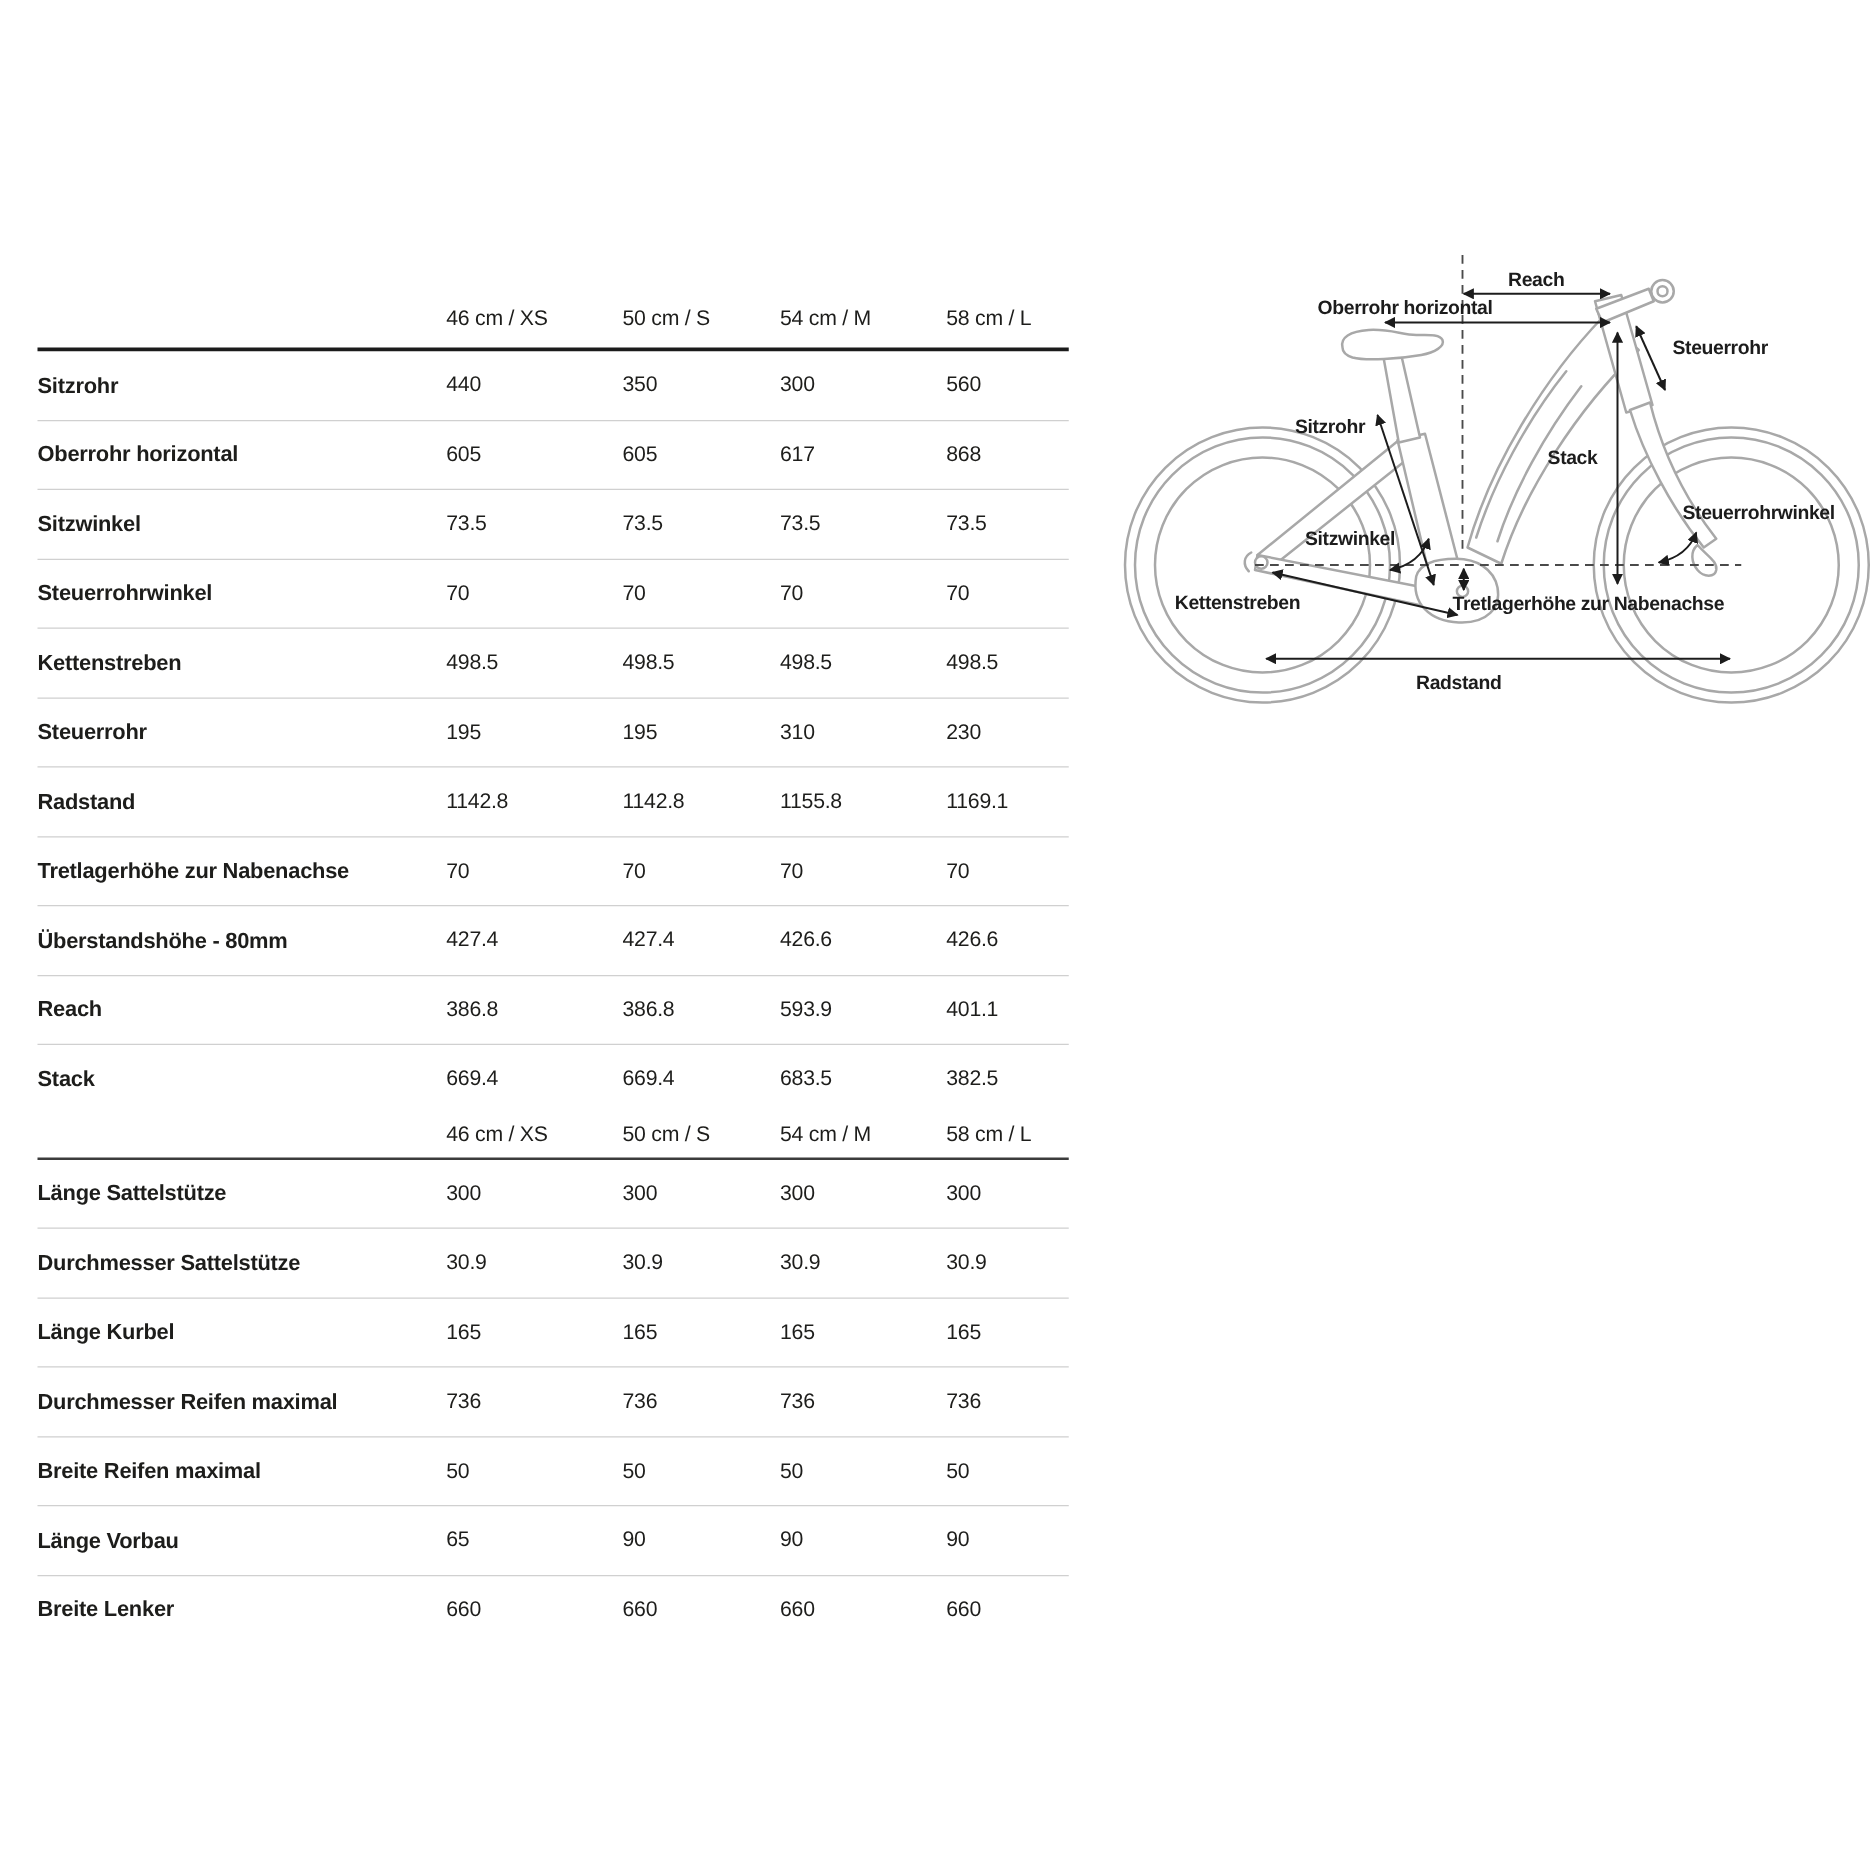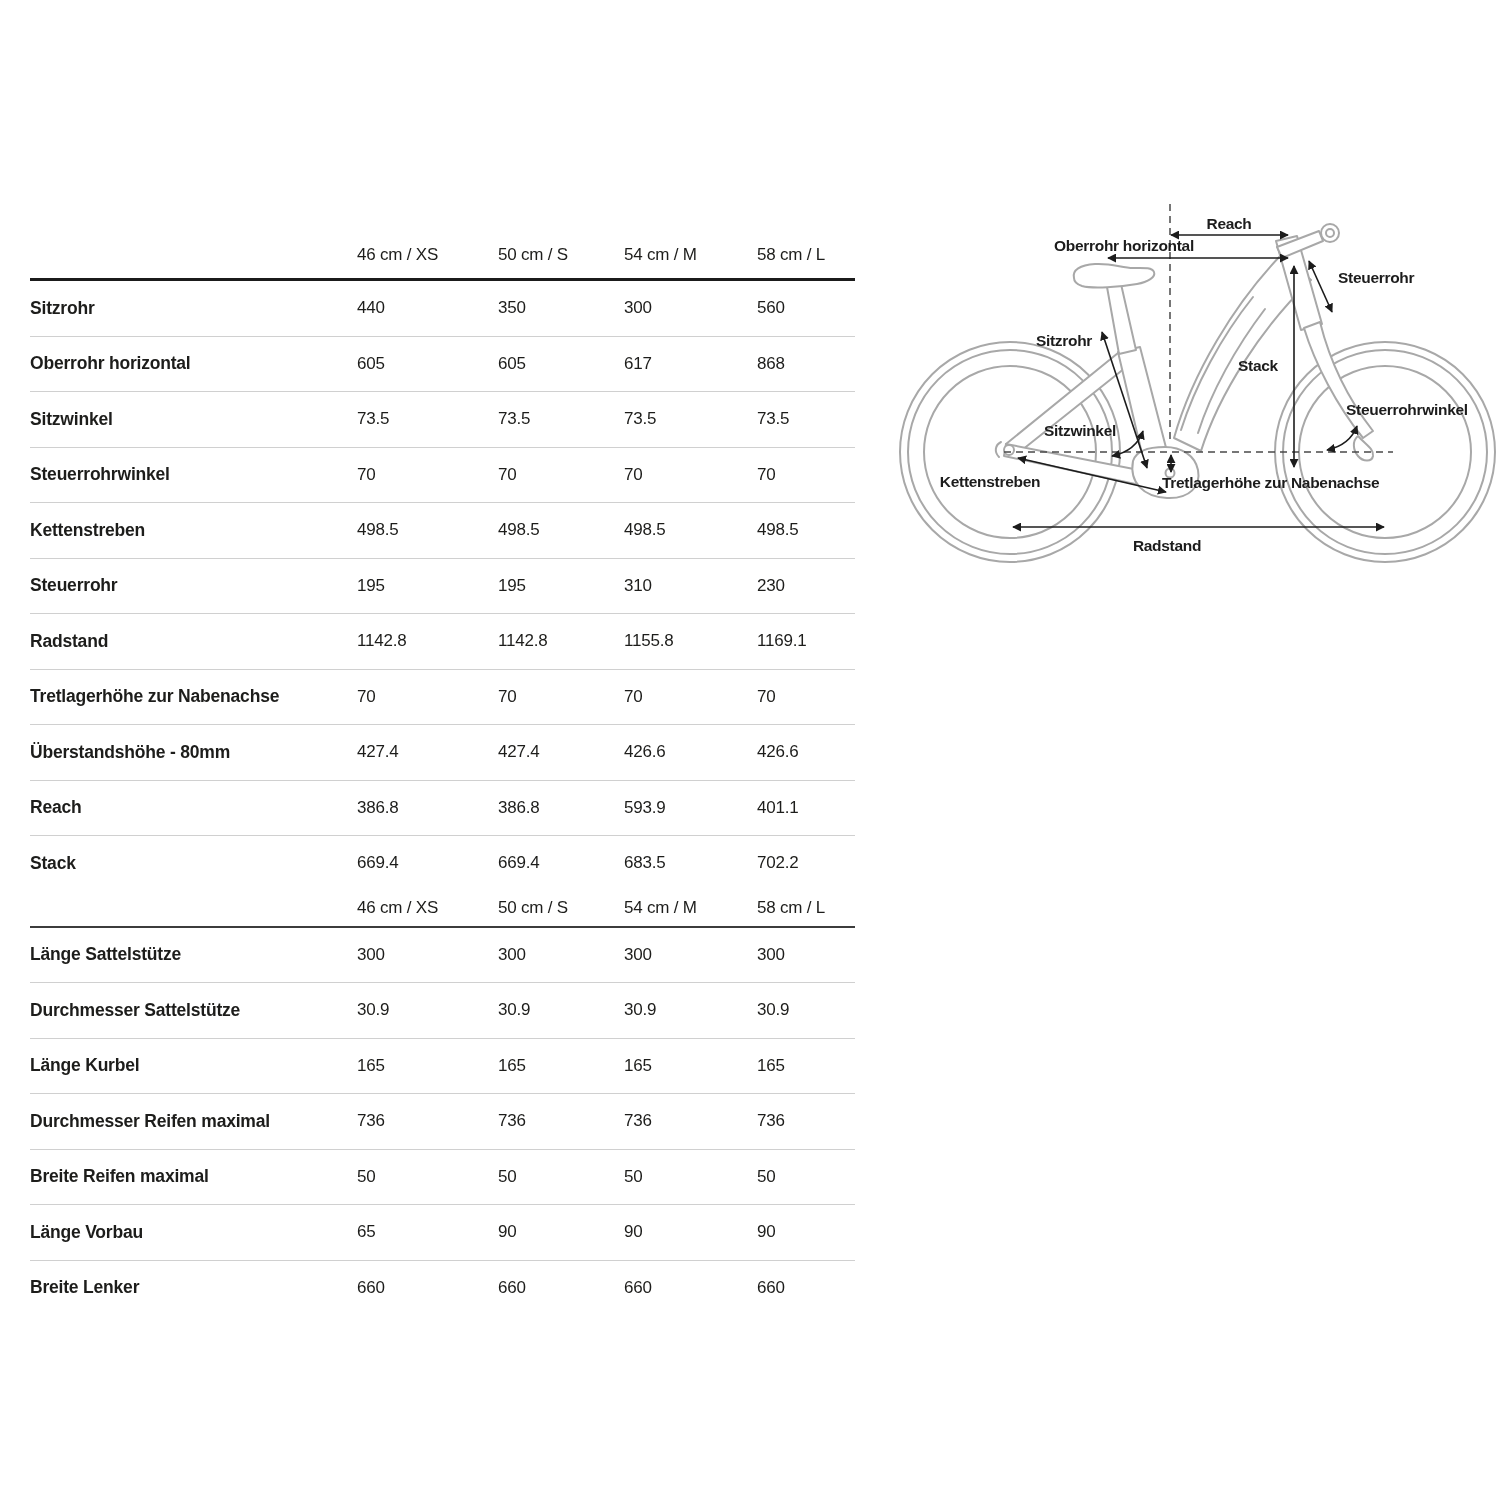"702.2" div.cell { text: 702.2 -> 382.5 }
